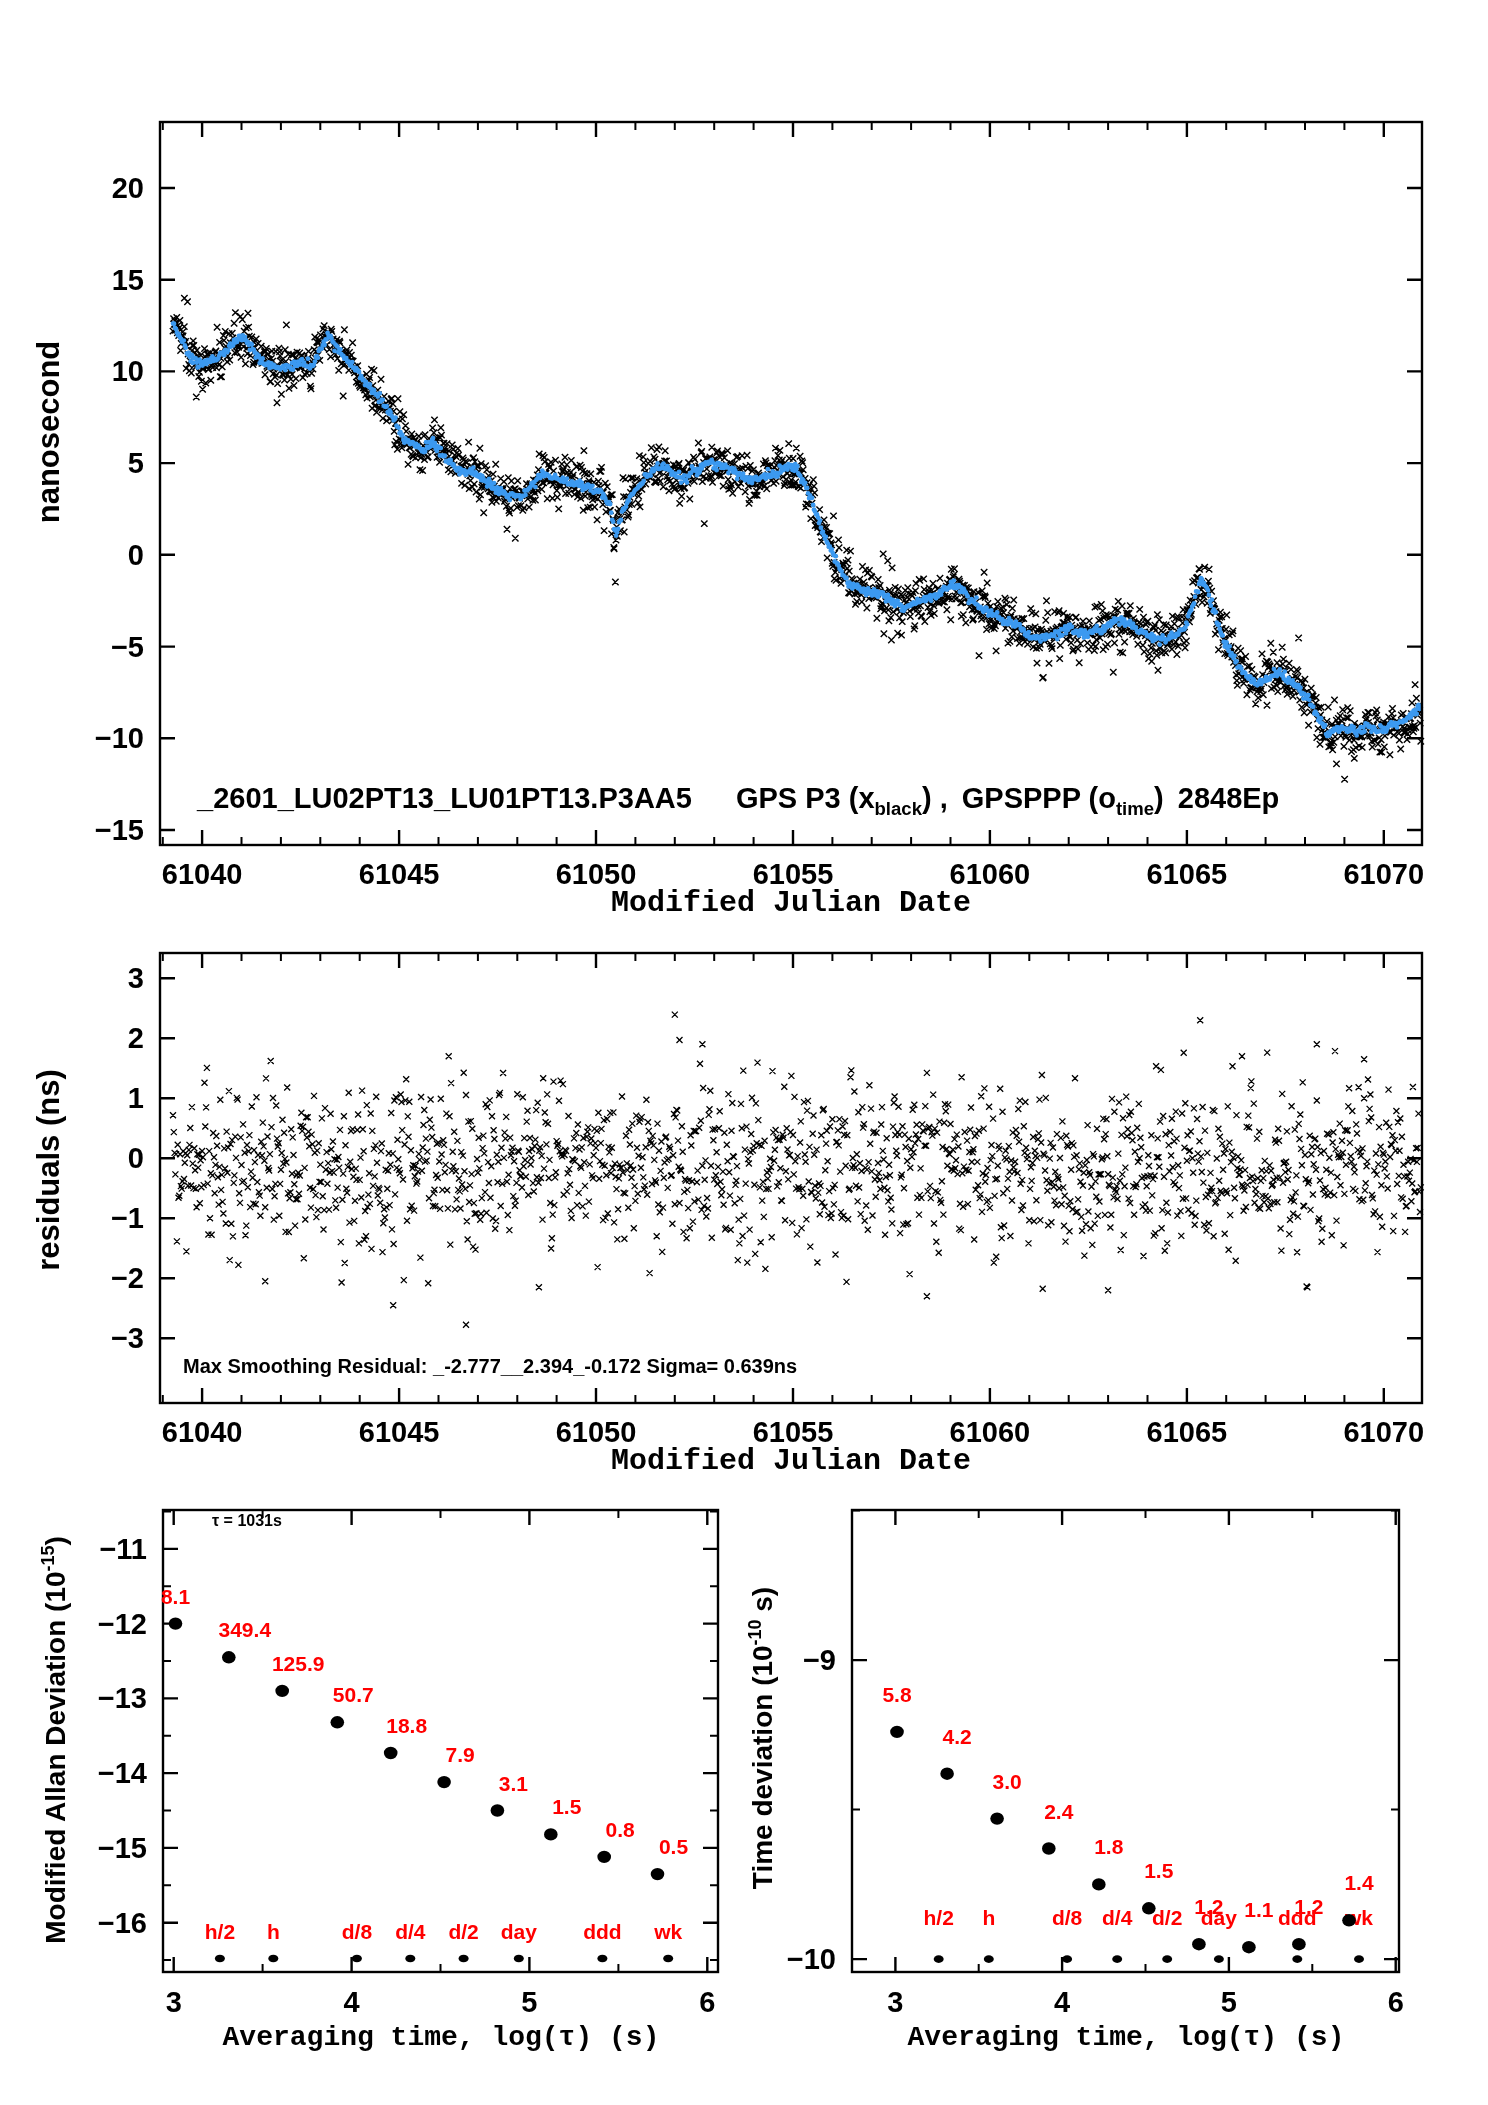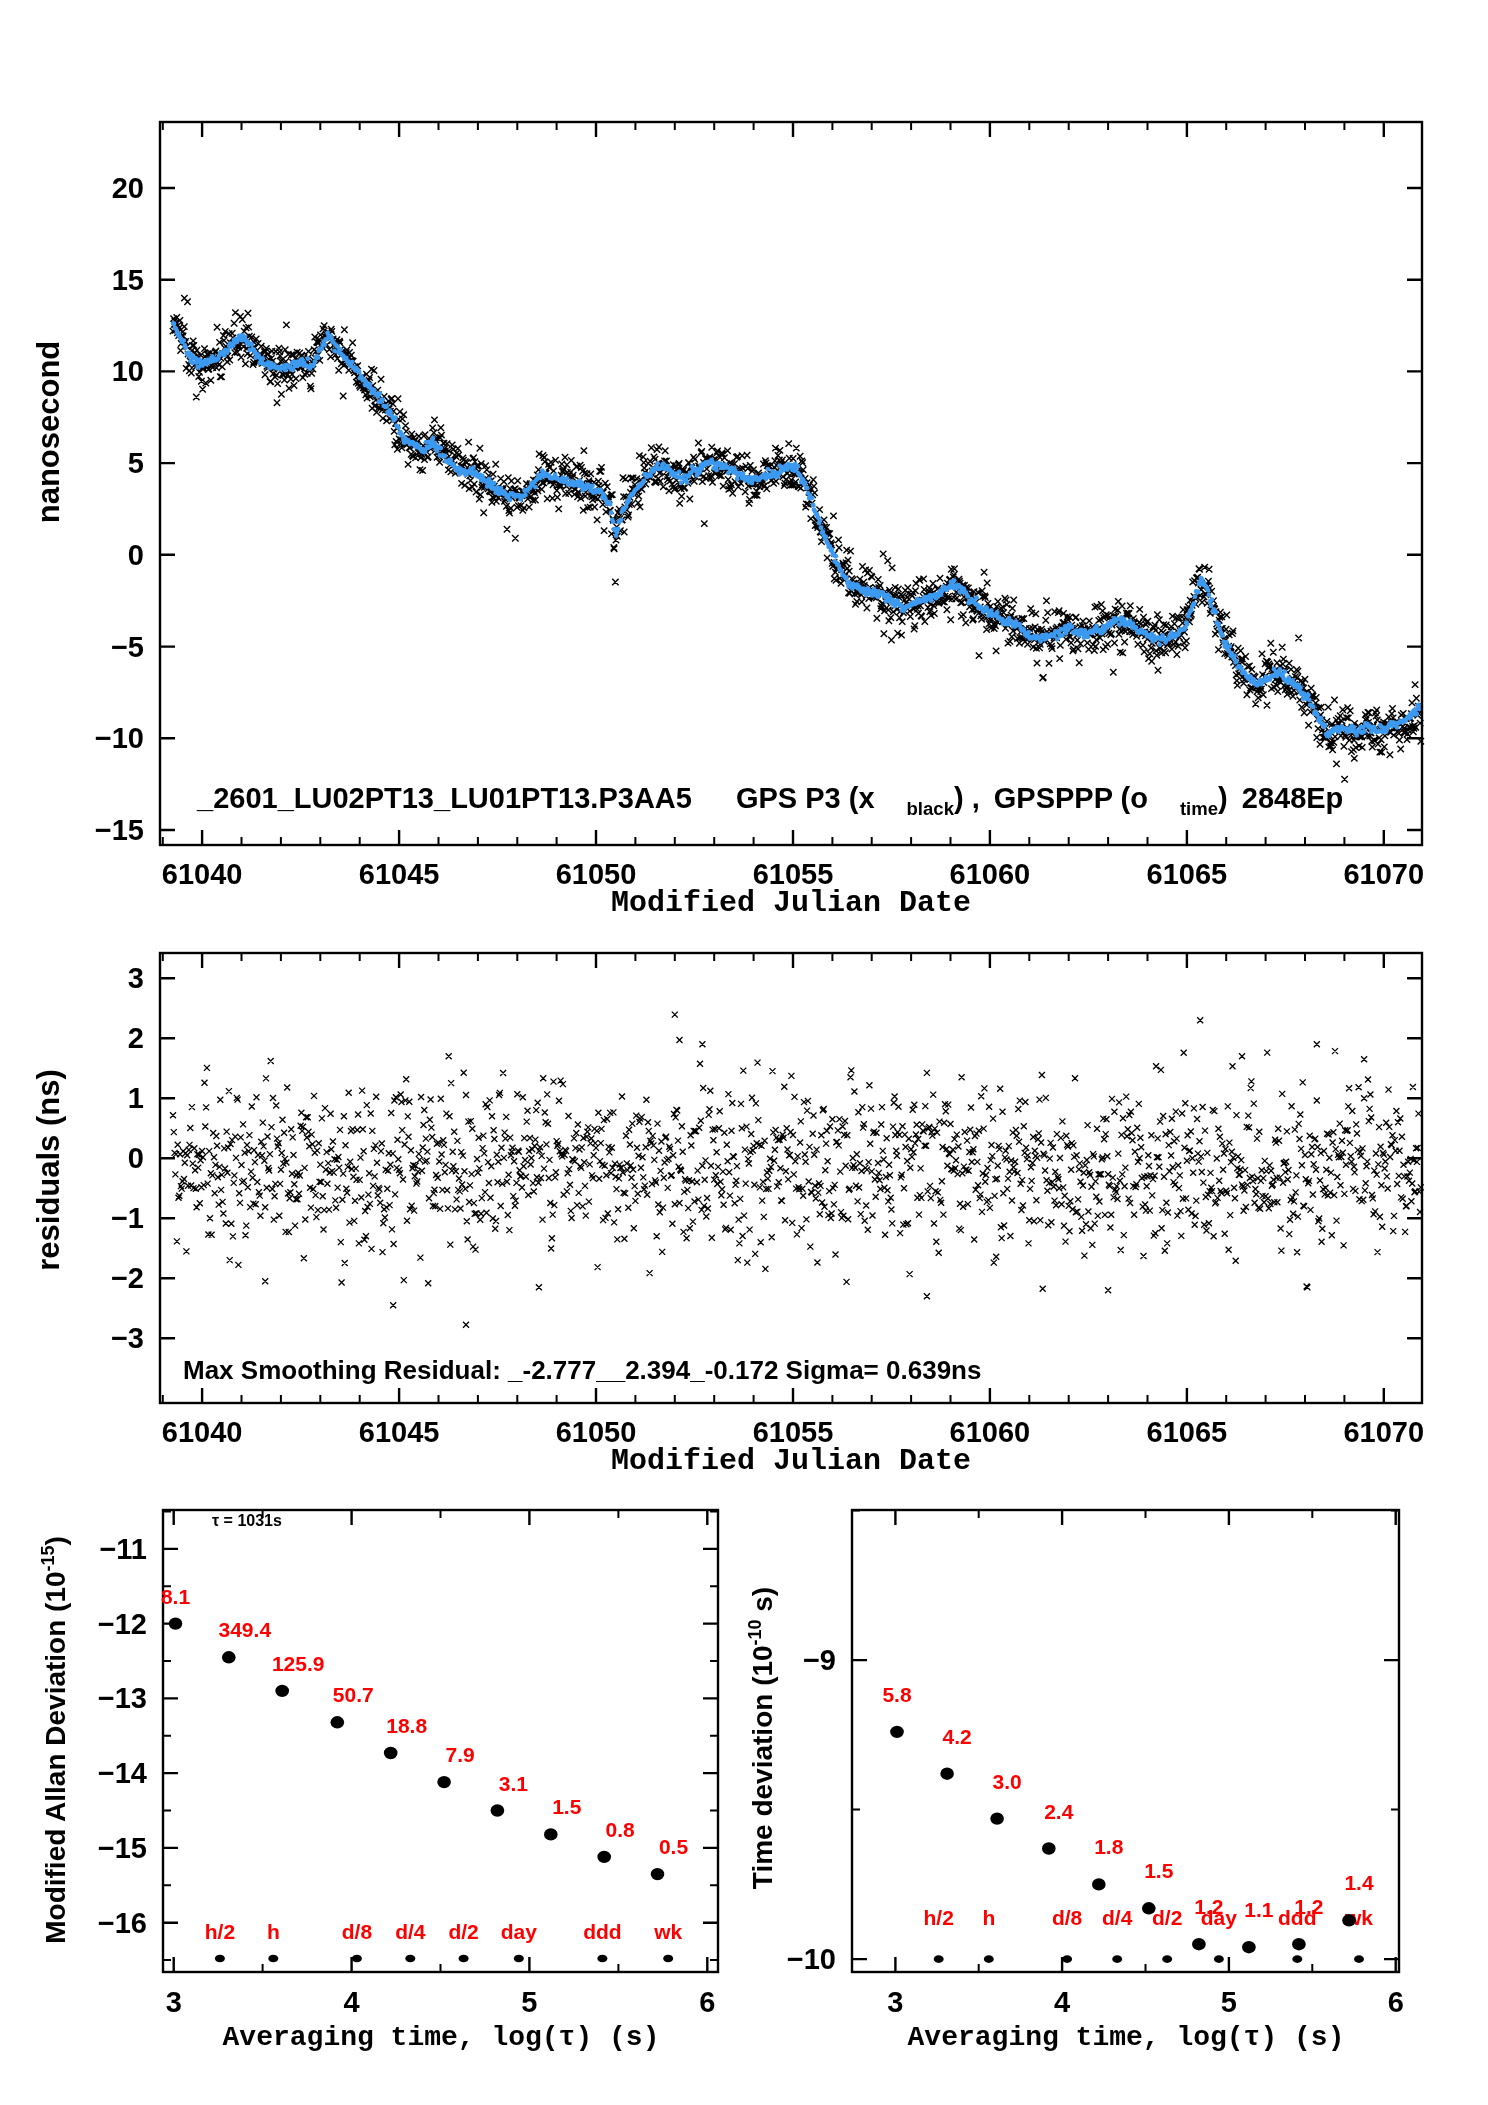"black" sub { margin-left: 32px -> none }
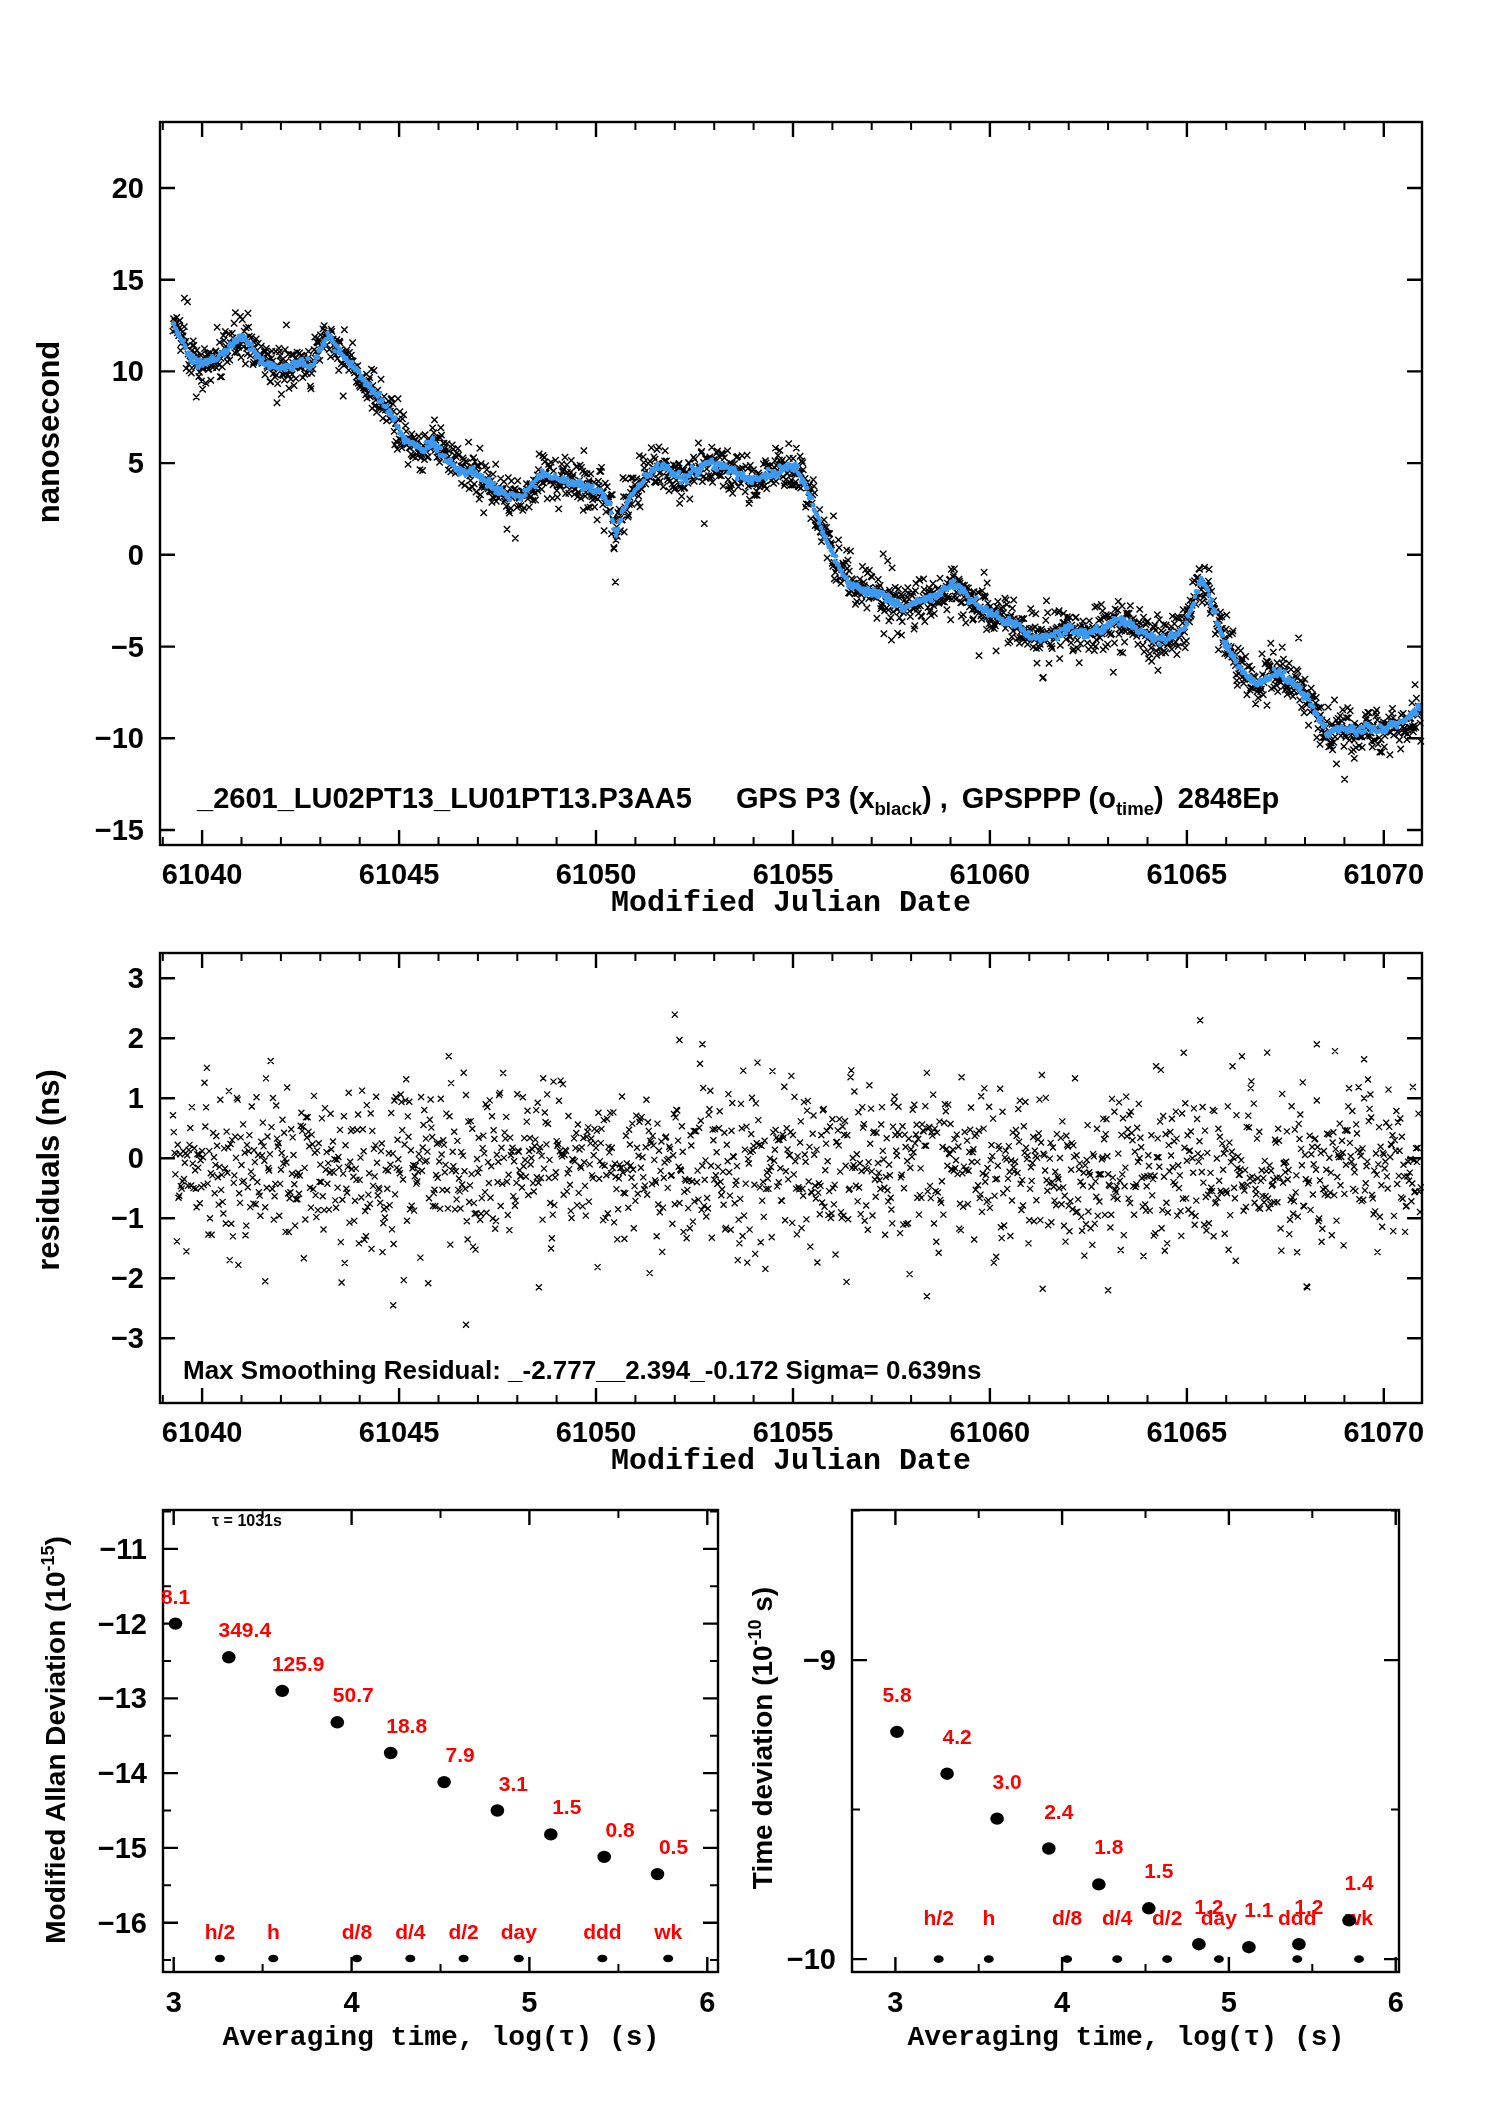"Max Smoothing Residual:" div.lbl { font-size: 26px -> 20px }
